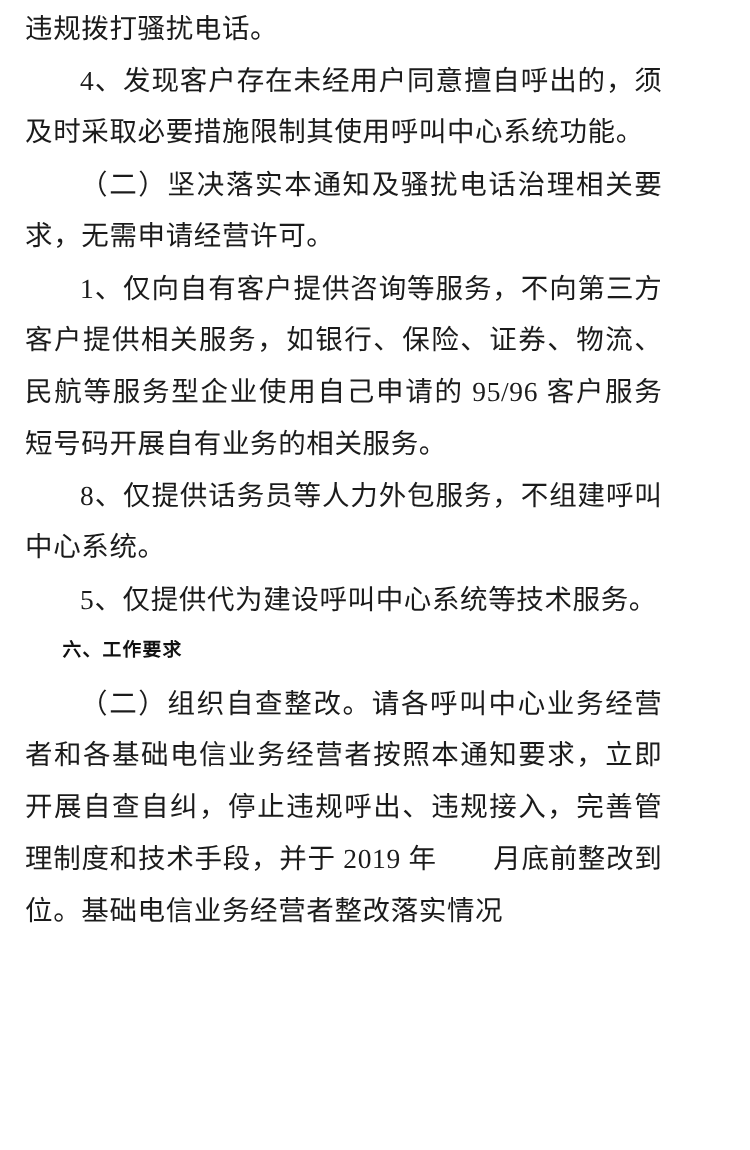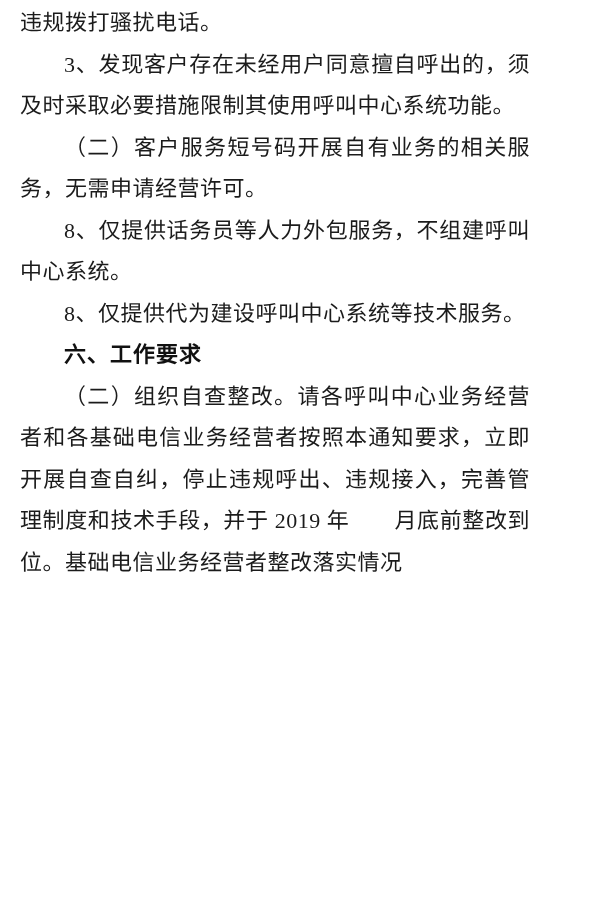"3、发现客户存在未经用户同意擅自呼出的，须及时采取必要措施限制其使用呼叫中心系统" p.para { text: 3 -> 4 }
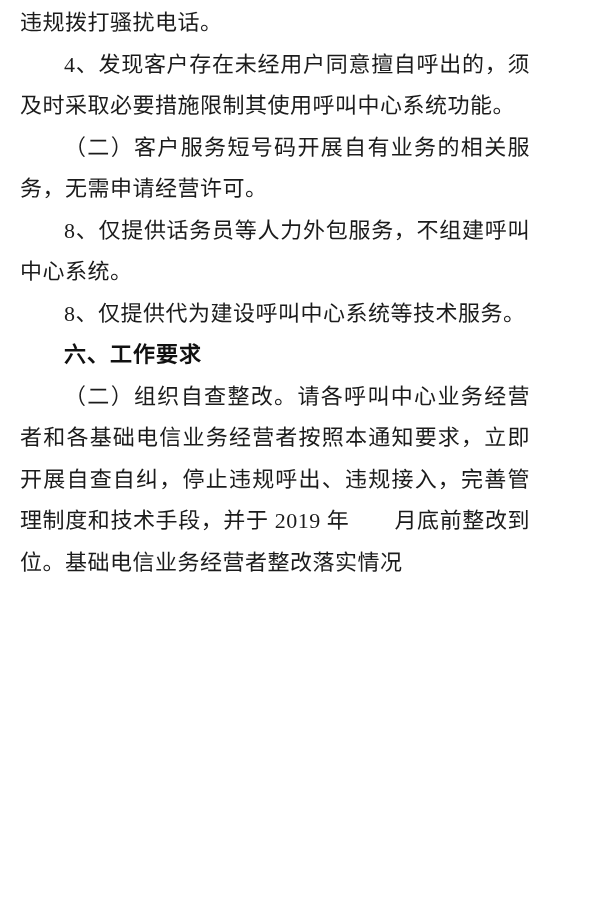"（二）客户服务短号码开展自有业务的相关服务，无需申请经营许可。" p.para { text: 客户服务短号码开展自有业务的相关服务 -> 坚决落实本通知及骚扰电话治理相关要求 }
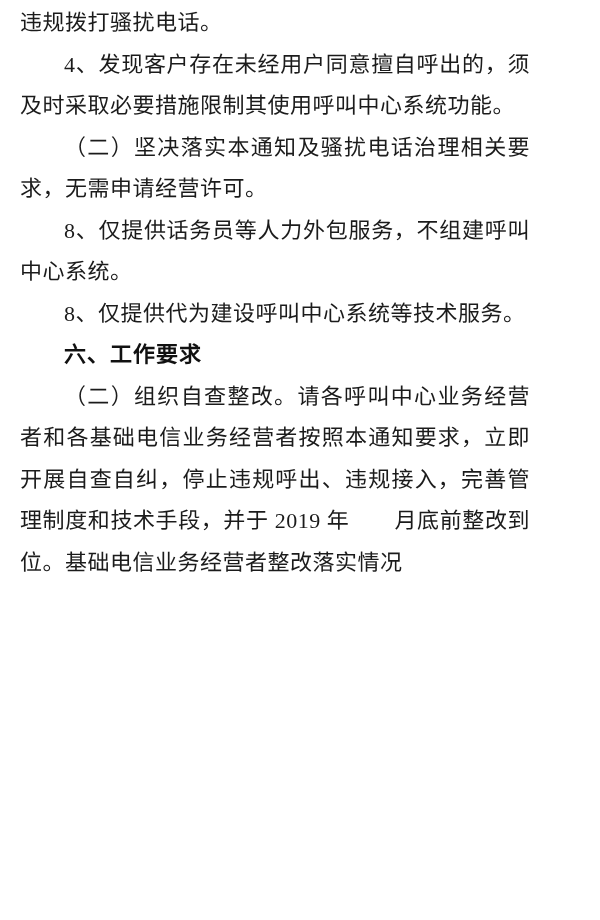"1、仅向自有客户提供咨询等服务，不向第三方客户提供相关服务，如银行、保险、证券、" p.para { html: none -> <p>1、仅向自有客户提供咨询等服务，不向第三方客户提供相关服务，如银行、保险、证券、物流、民航等服务型企业使用自己申请的 95/96 客户服务短号码开展自有业务的相关服务。</p> }
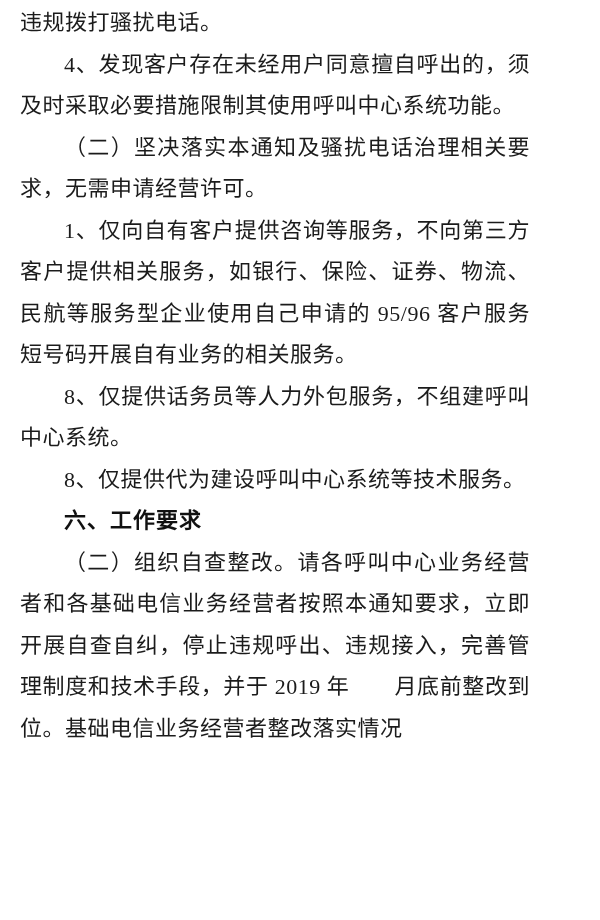"8、仅提供代为建设呼叫中心系统等技术服务。" p.para { text: 8 -> 5 }
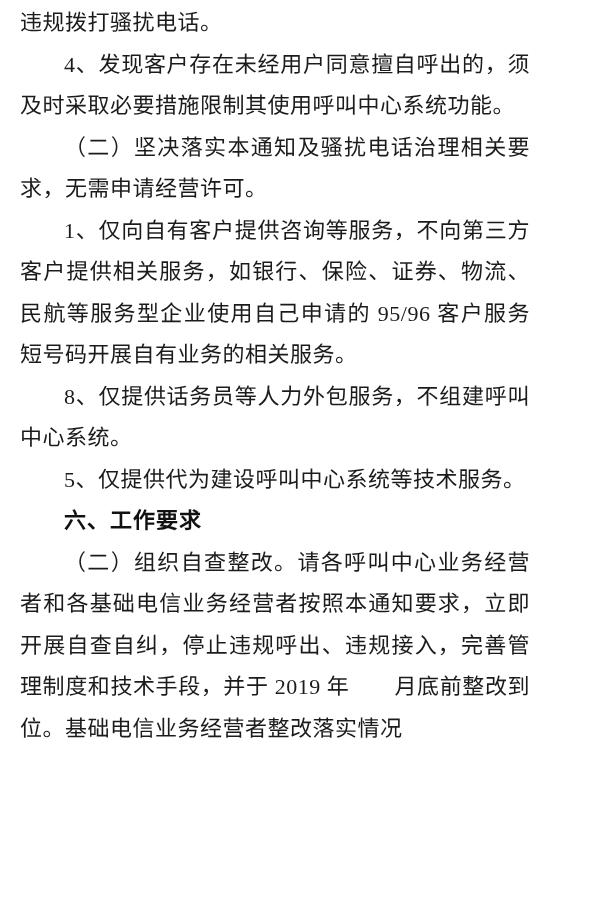"六、工作要求" .section-heading { font-size: 22px -> 15px }
